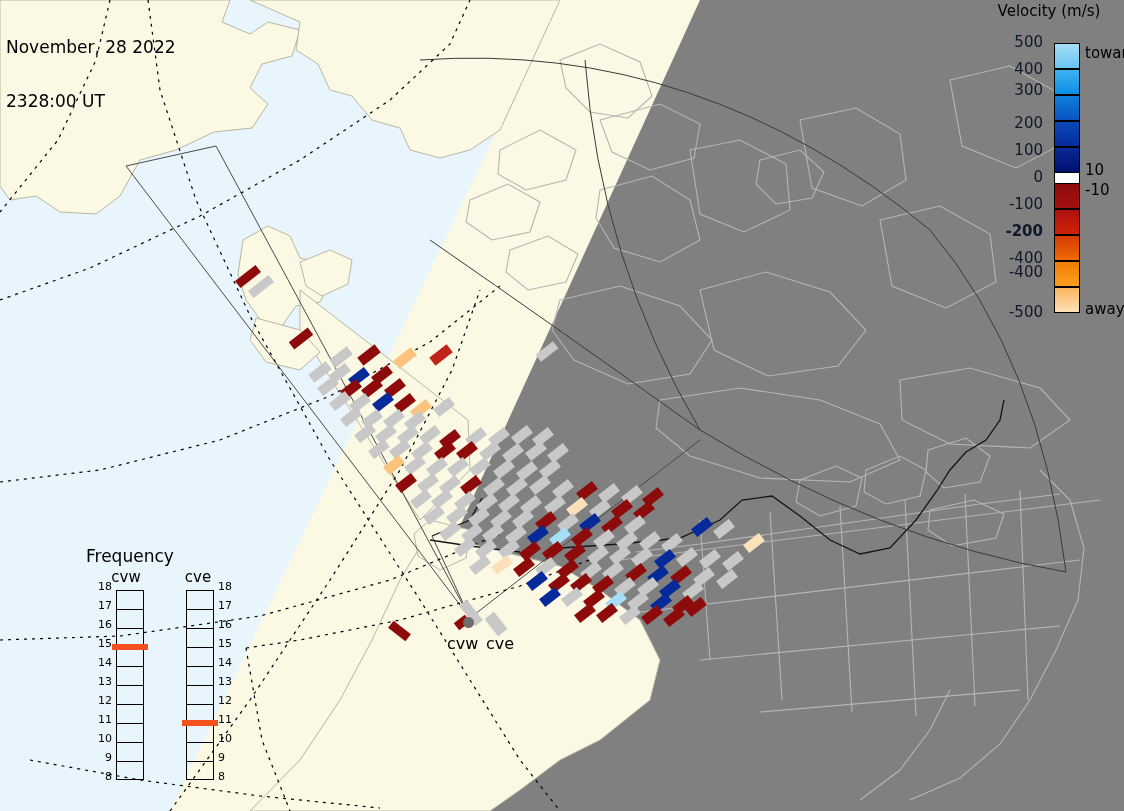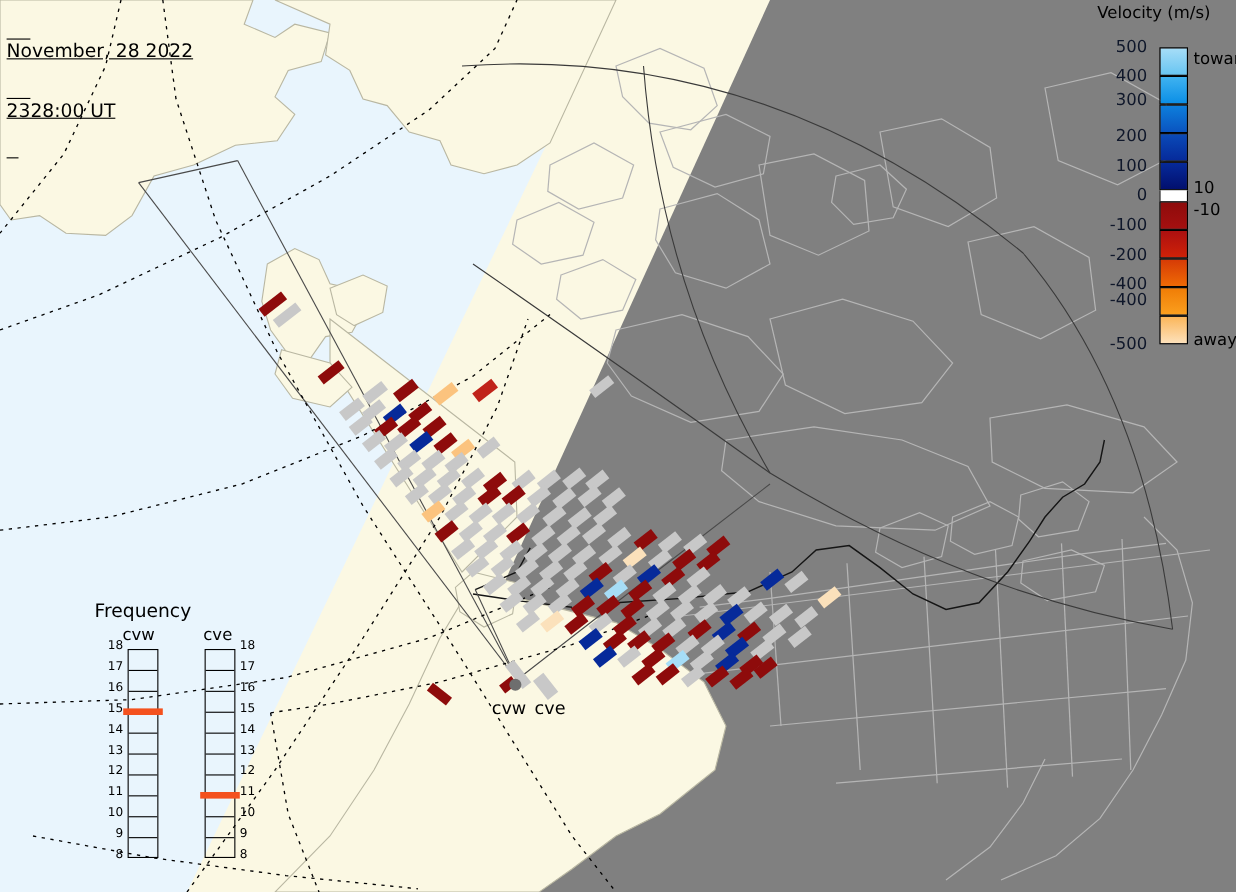"November, 28 2022" #title-block { text-decoration: underline -> none }
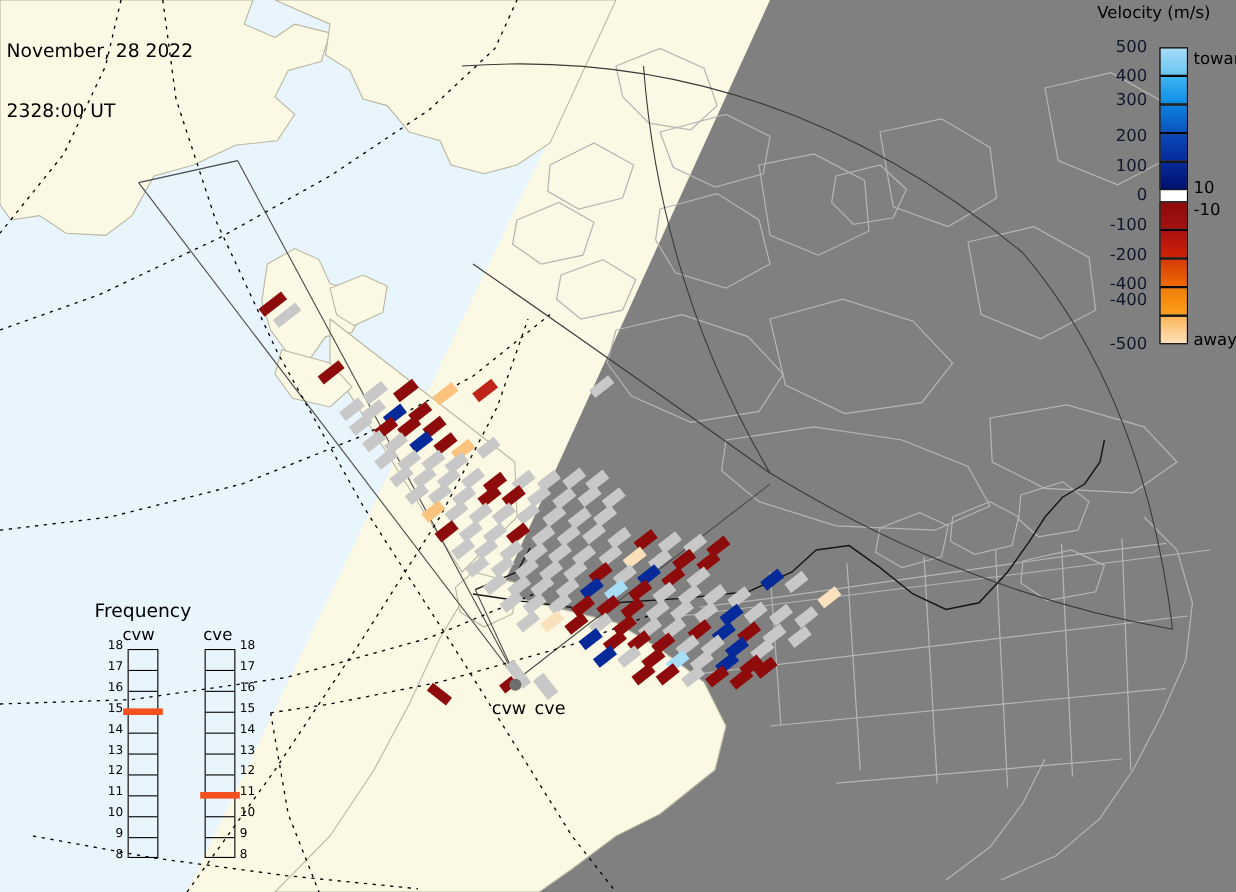"-200" div.vb-tick { font-weight: none -> bold }
